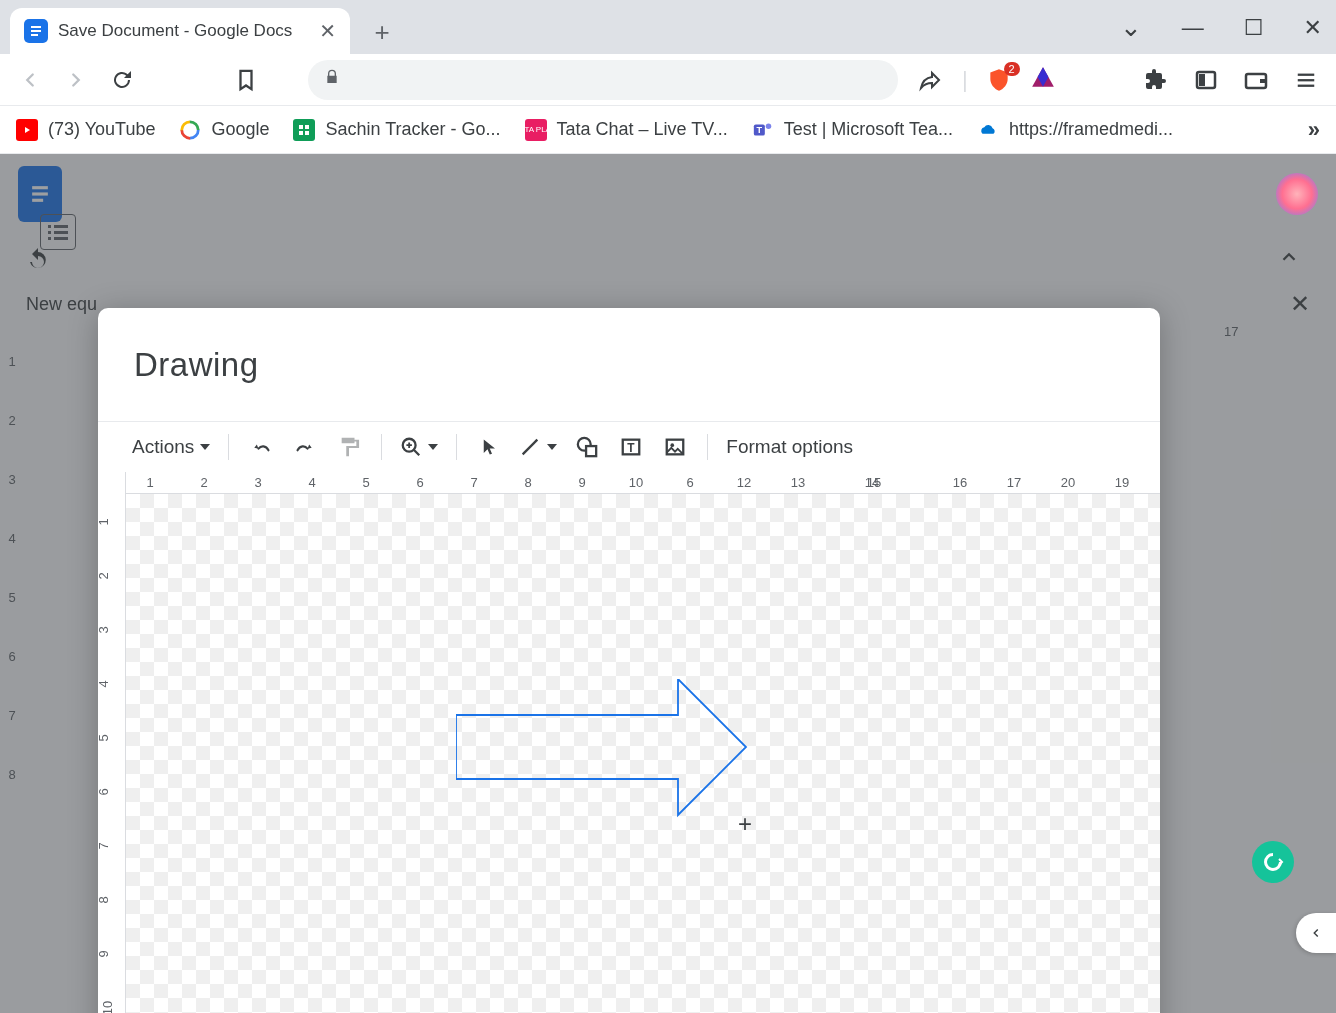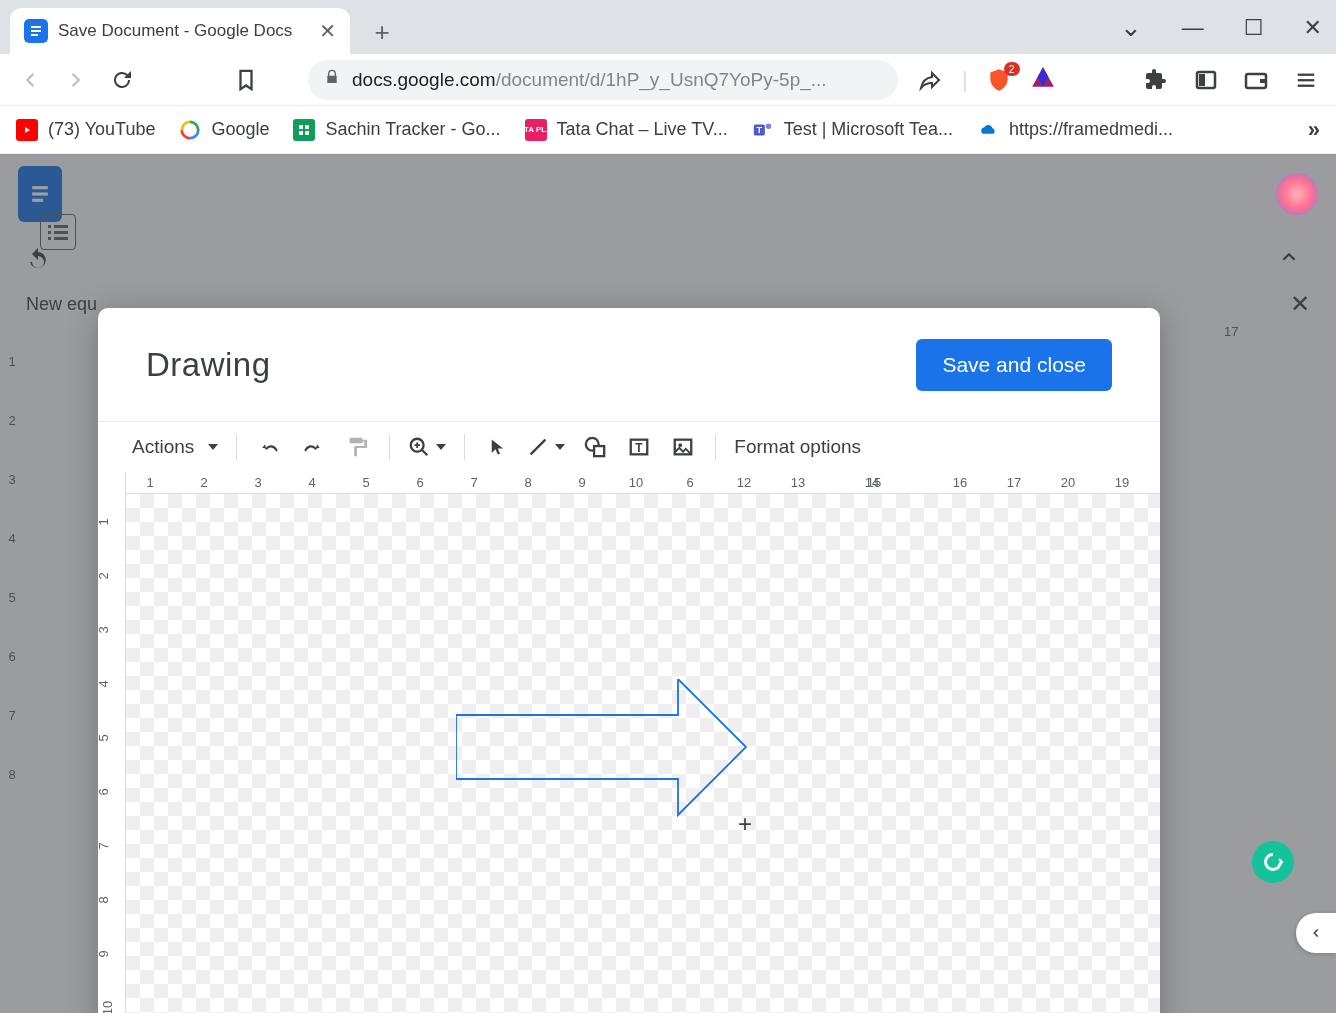"docs.google.com/document/d/1hP_y_UsnQ7Yo" span { html: <span><span>docs.google.com</span><span>/document/d/1hP_y_UsnQ7YoPy-5p_...</span></span> -> none }
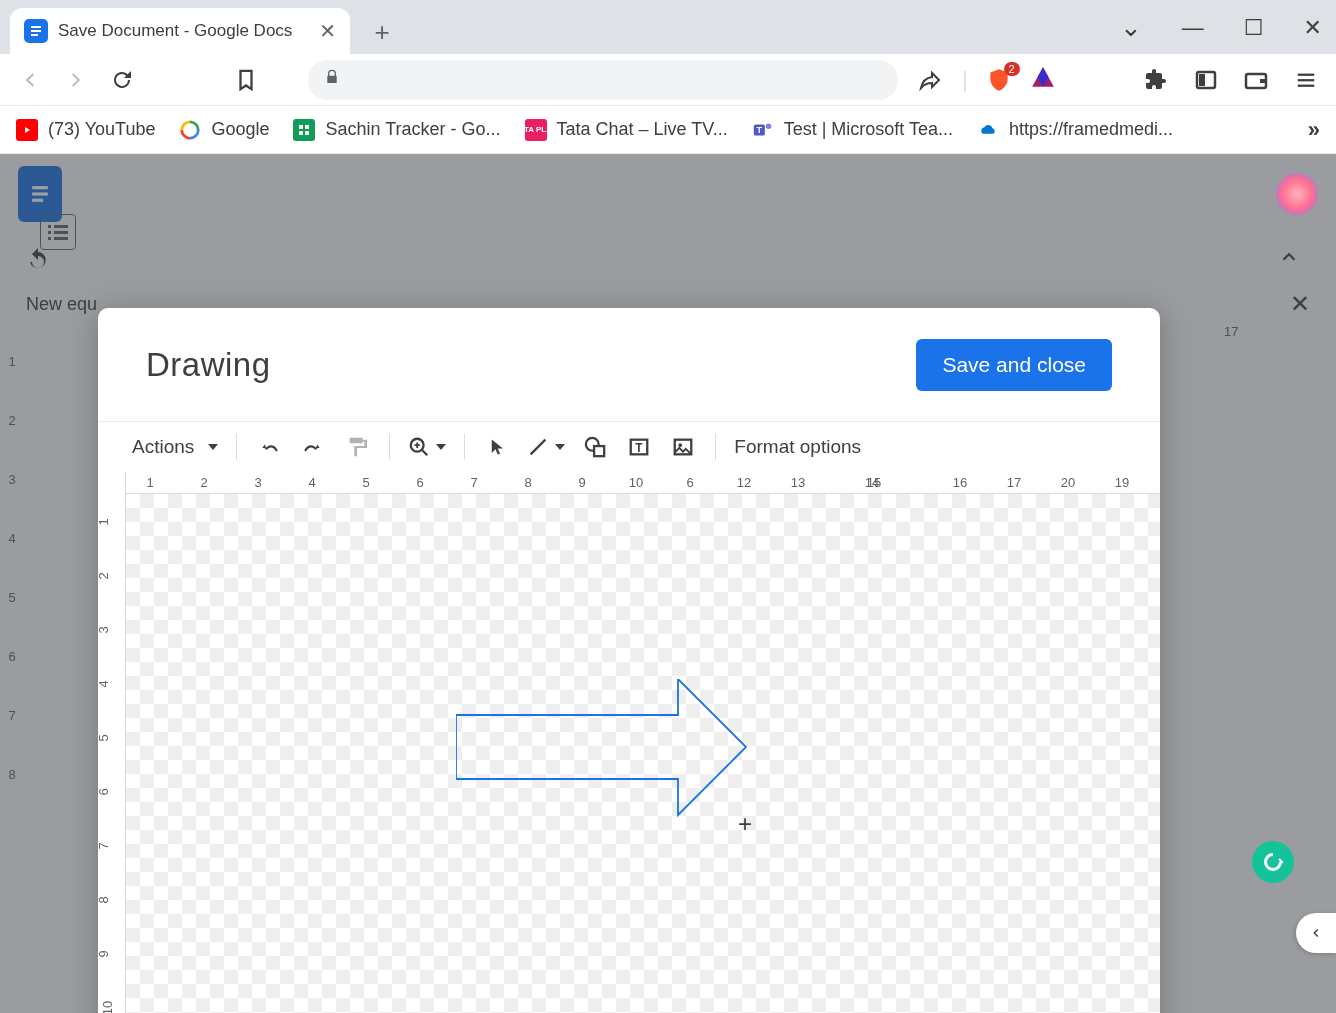"TATA PLAY" .bm-tata { font-weight: bold -> normal }
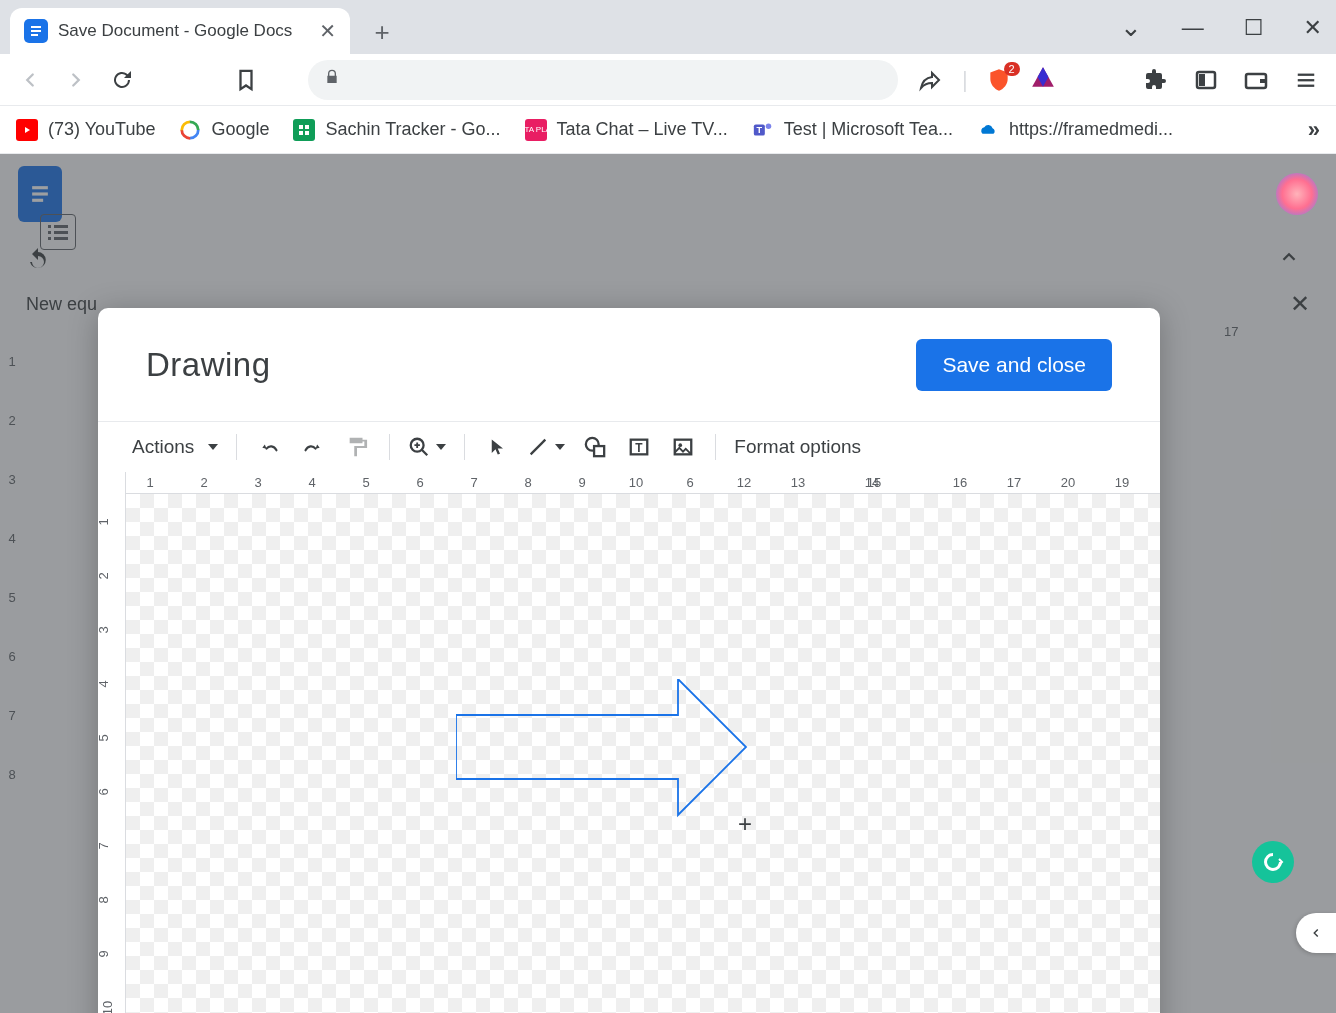"Drawing" .dlg-header { padding: 0 48px -> 0 36px }
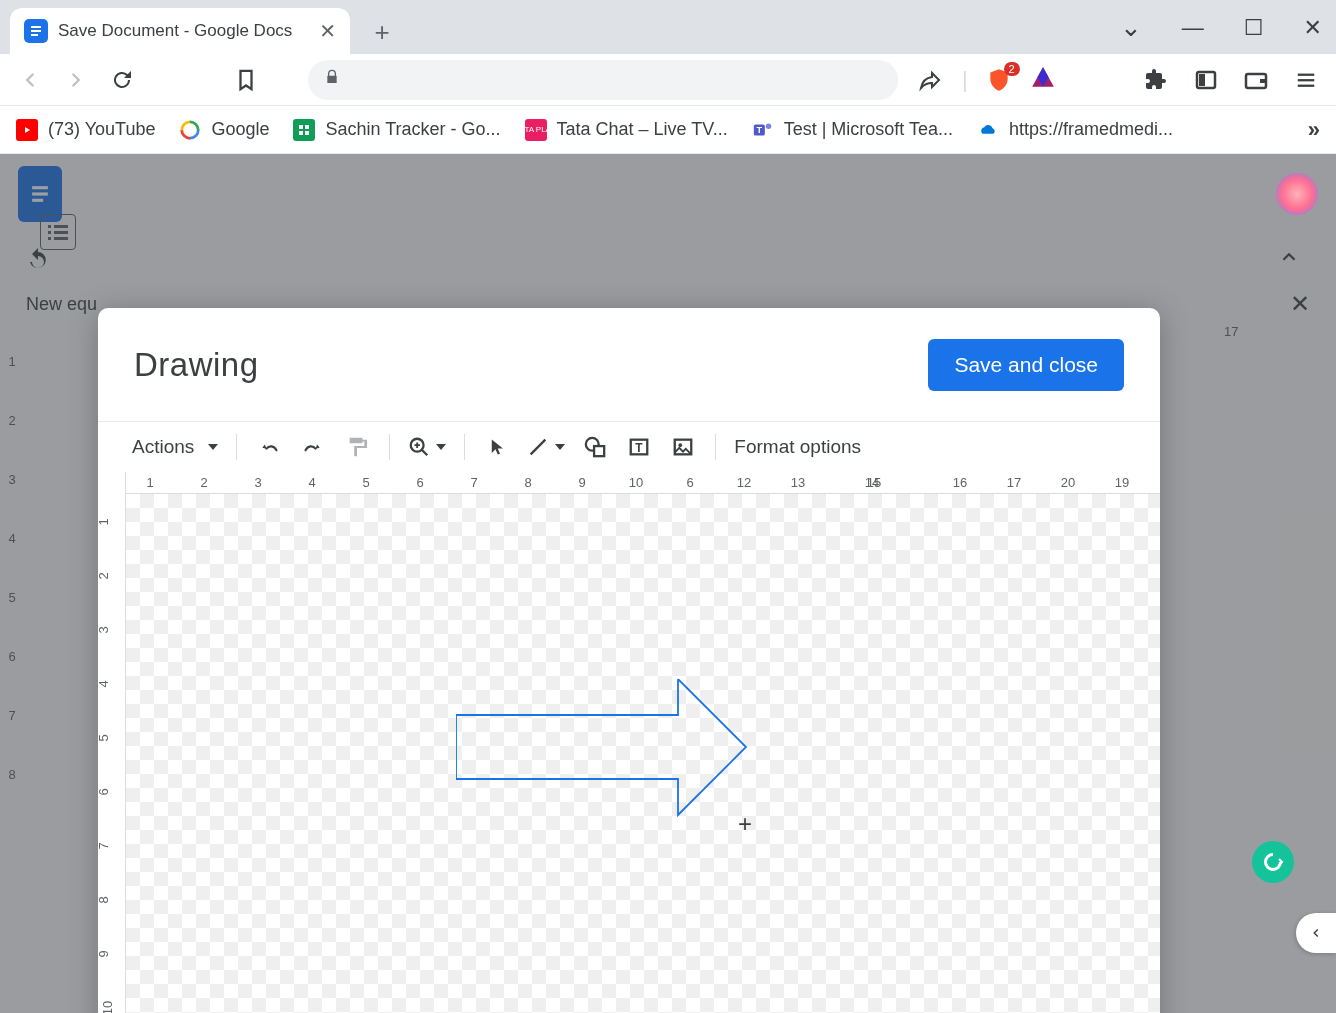"Save and close" button.dlg-save { html: <button>Save and close</button> -> none }
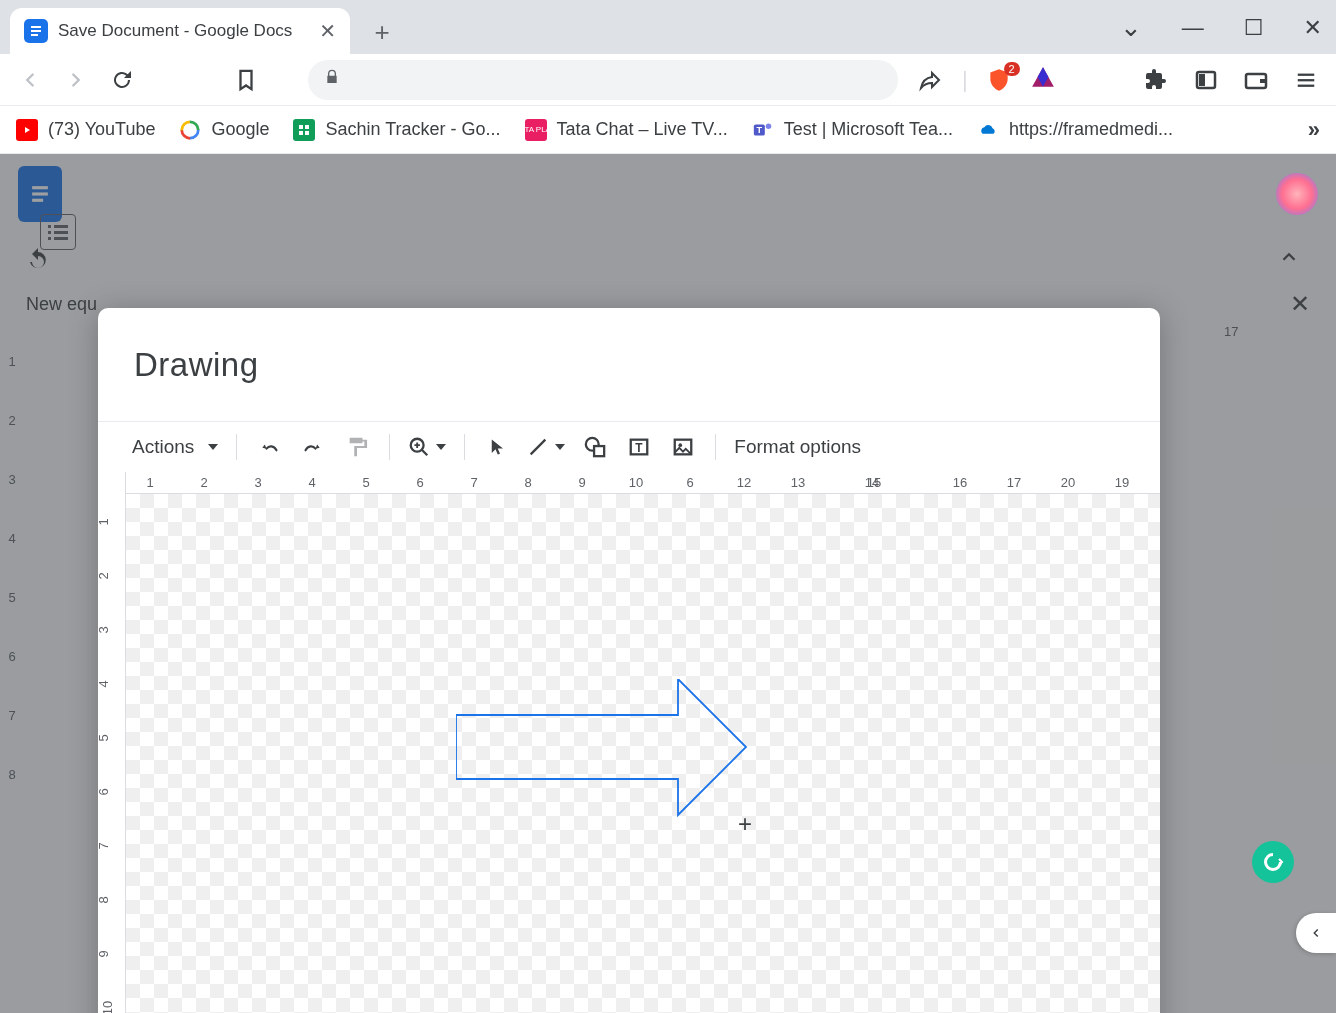"Actions" .dlg-tb-text { gap: 14px -> 6px }
